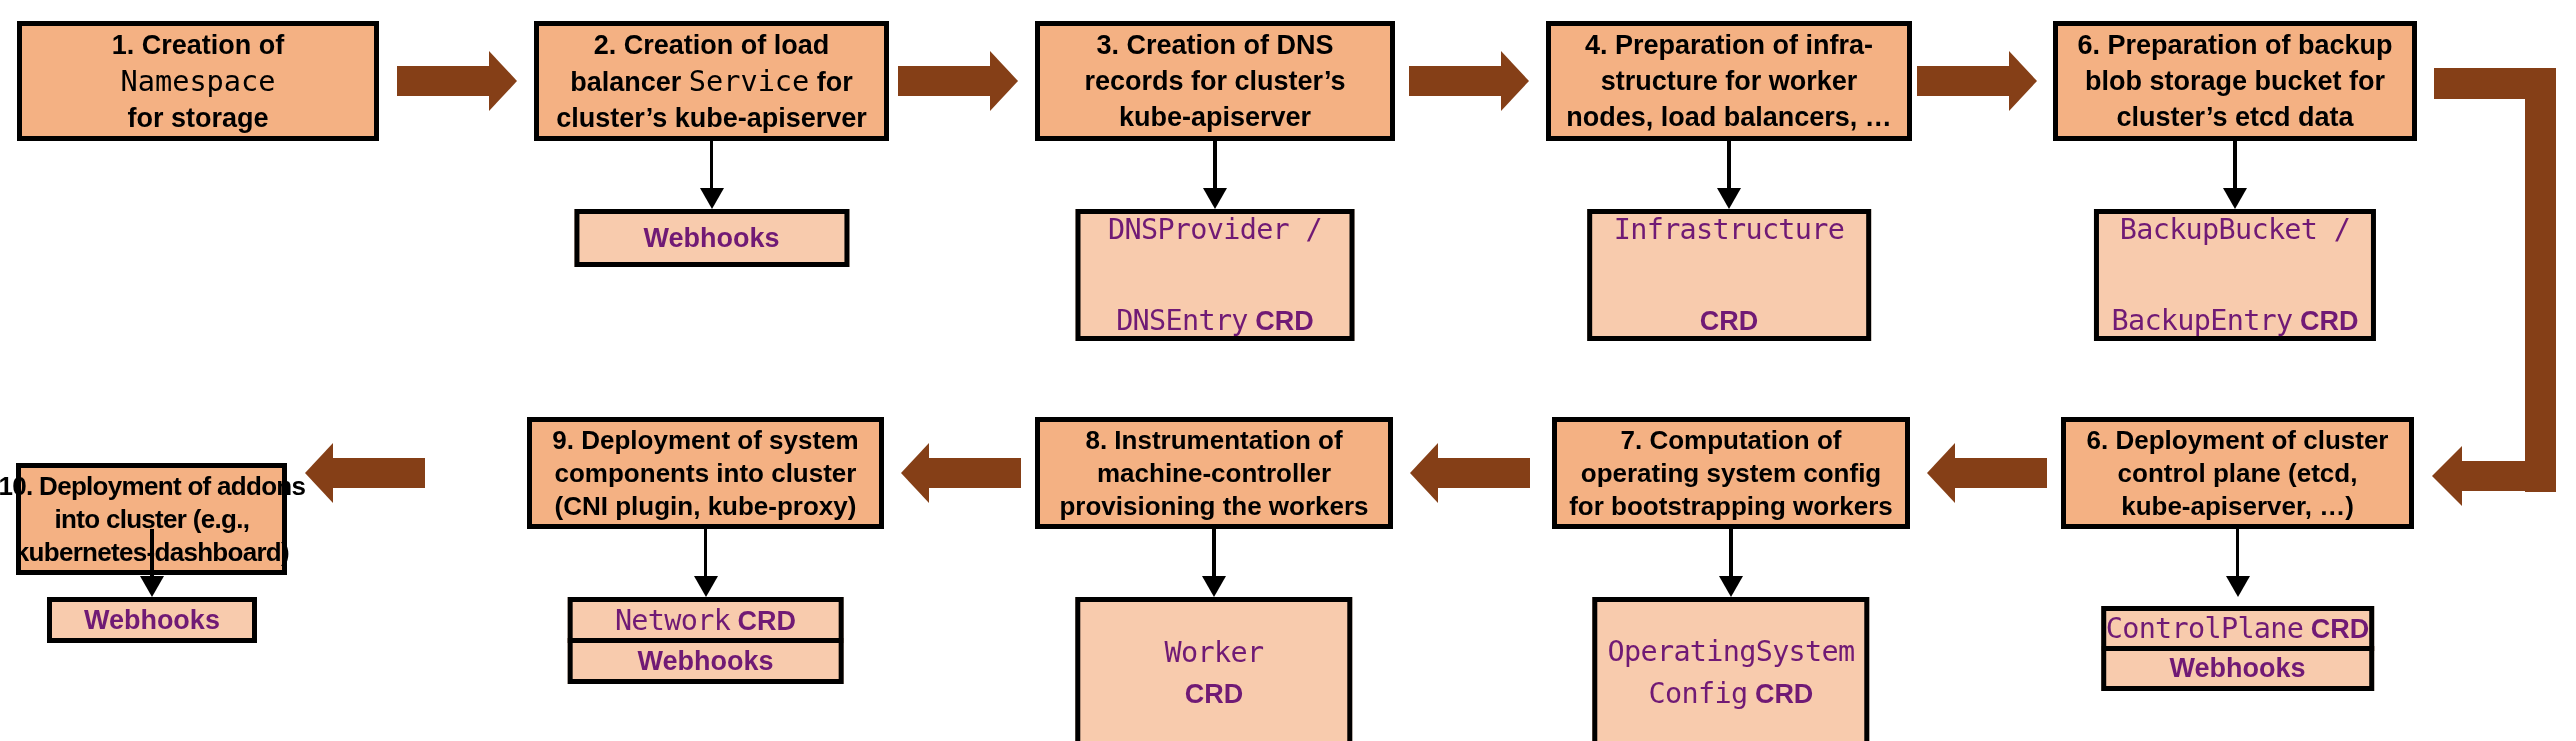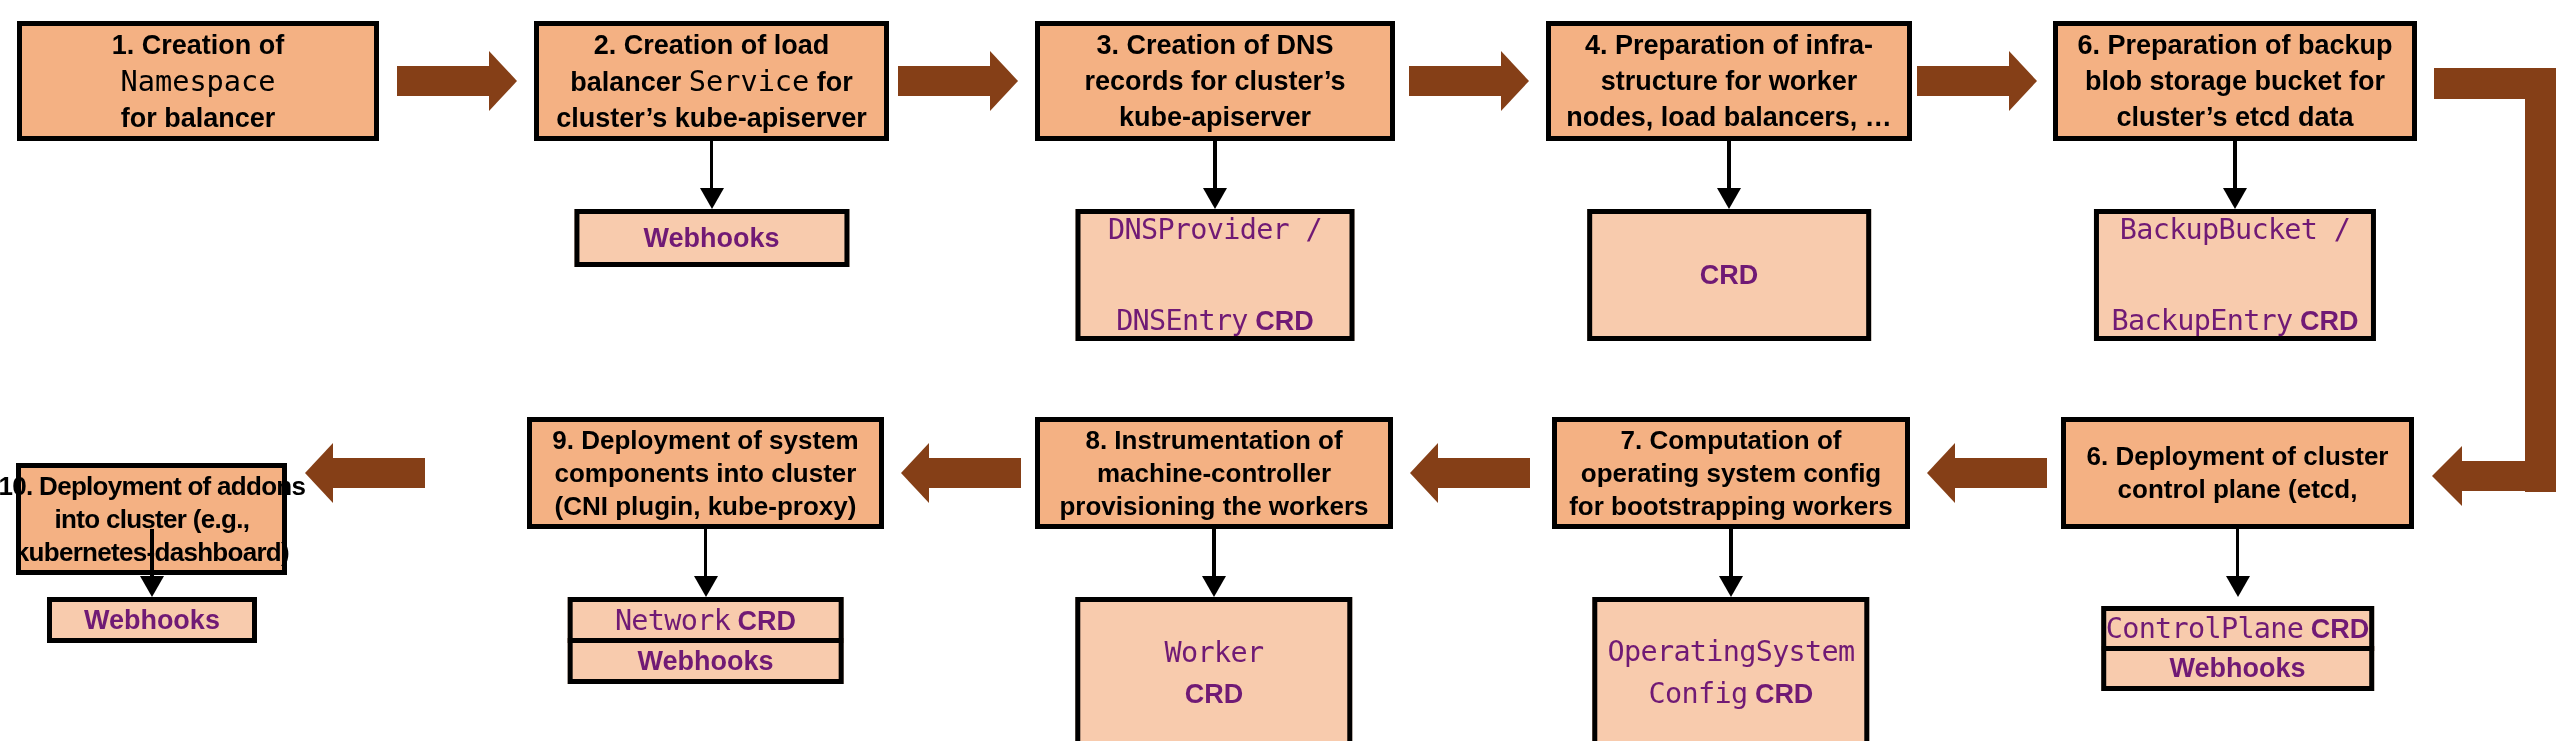"for balancer" span { text: balancer -> storage }
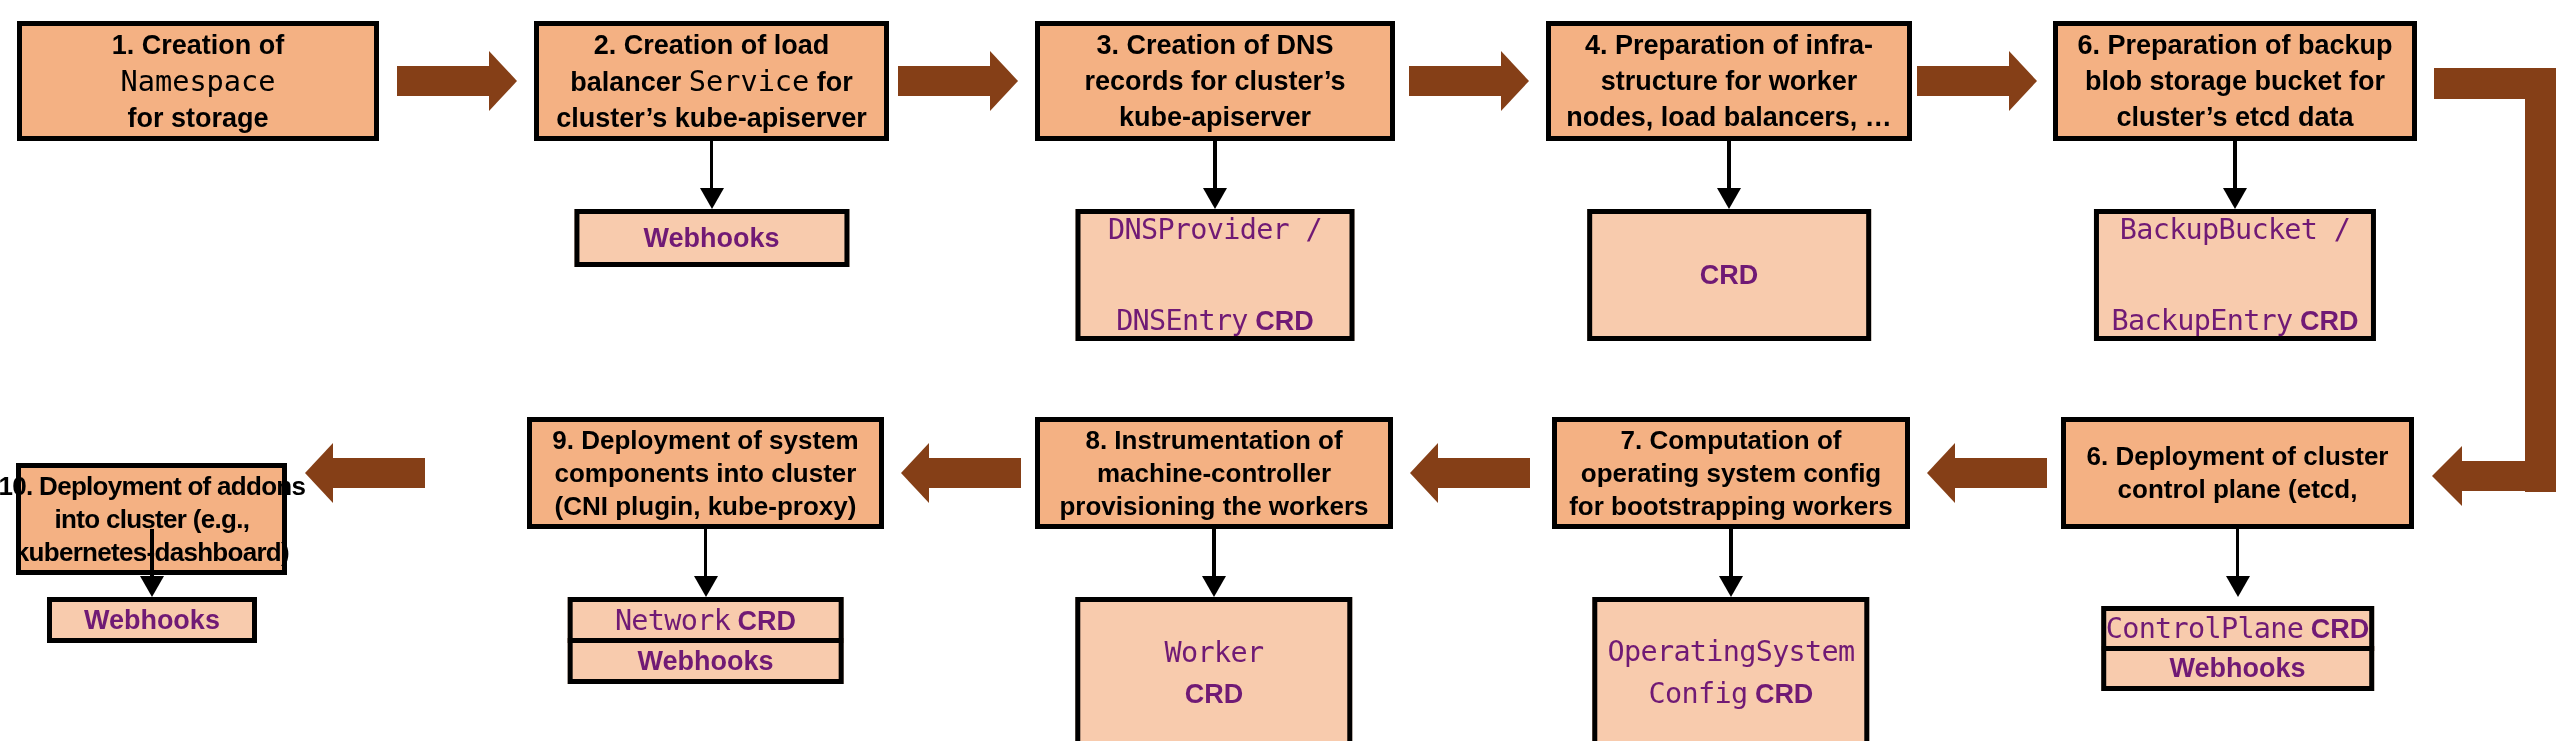"Infrastructure" div.line { html: none -> <div><span>Infrastructure</span></div> }
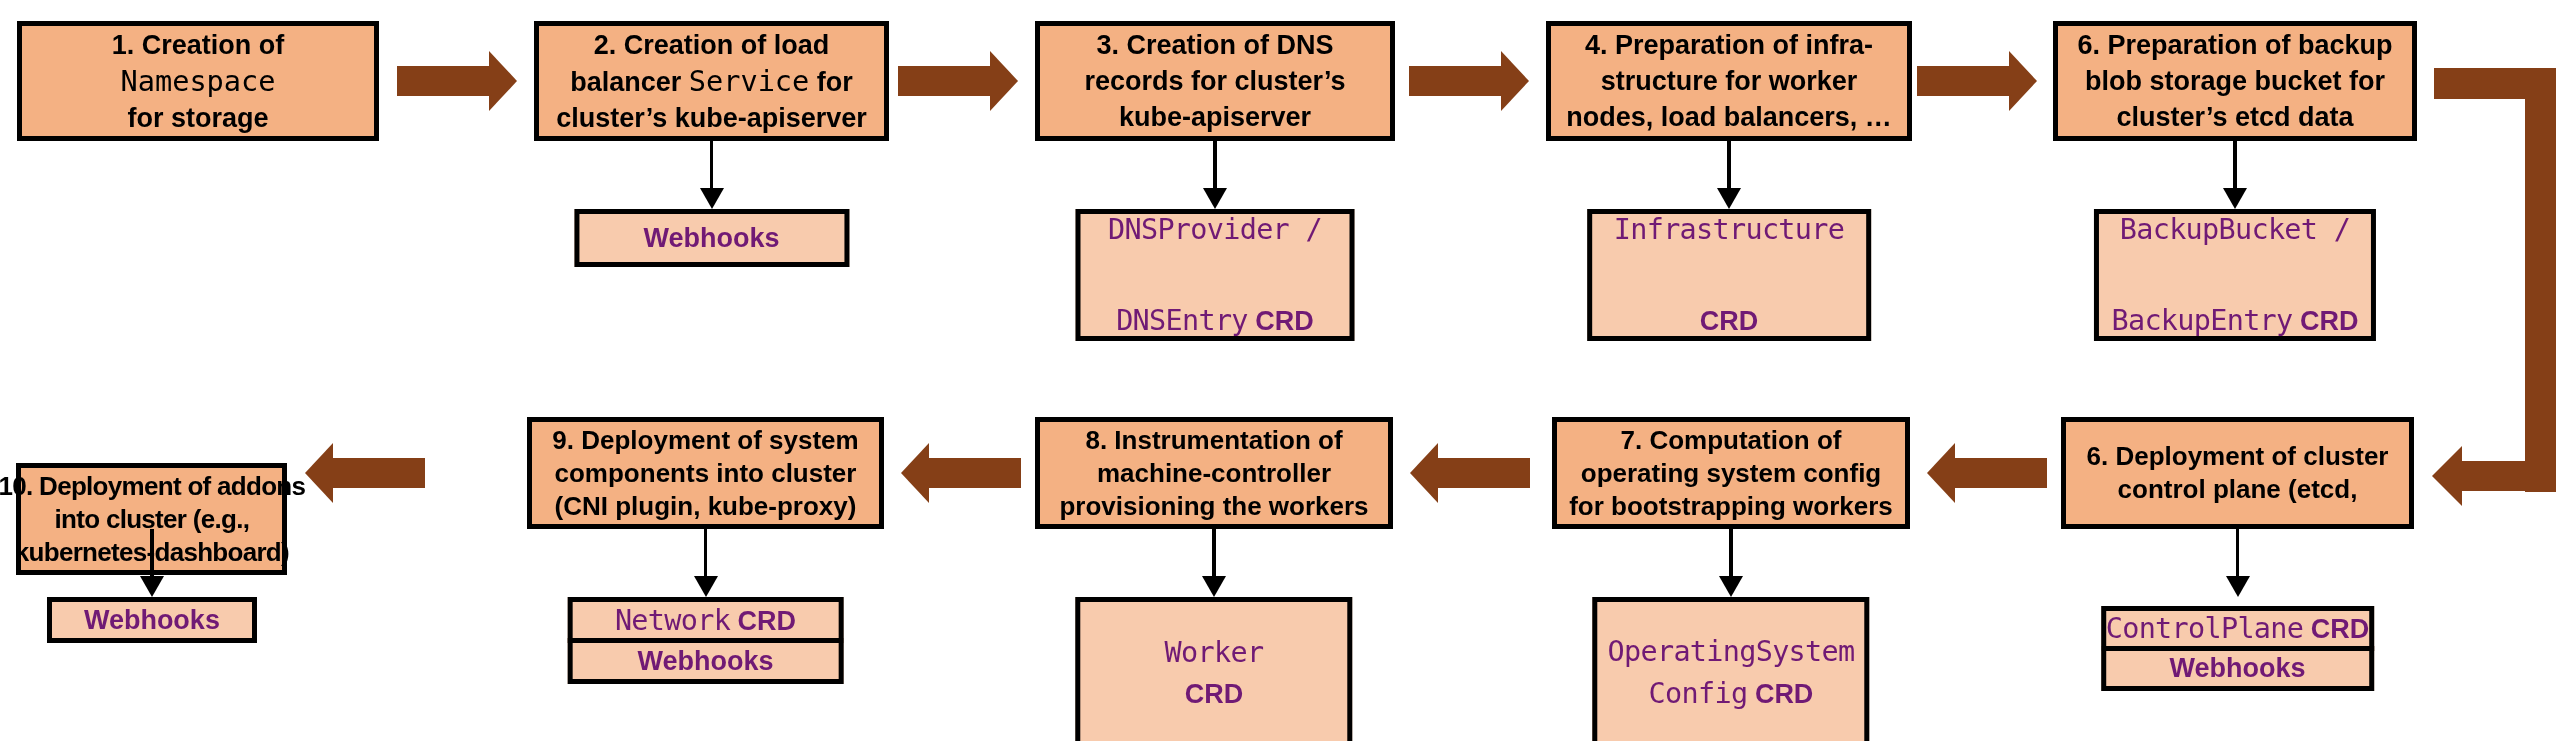"kube-apiserver, …)" div.line { html: none -> <div><span>kube-apiserver, …)</span></div> }
